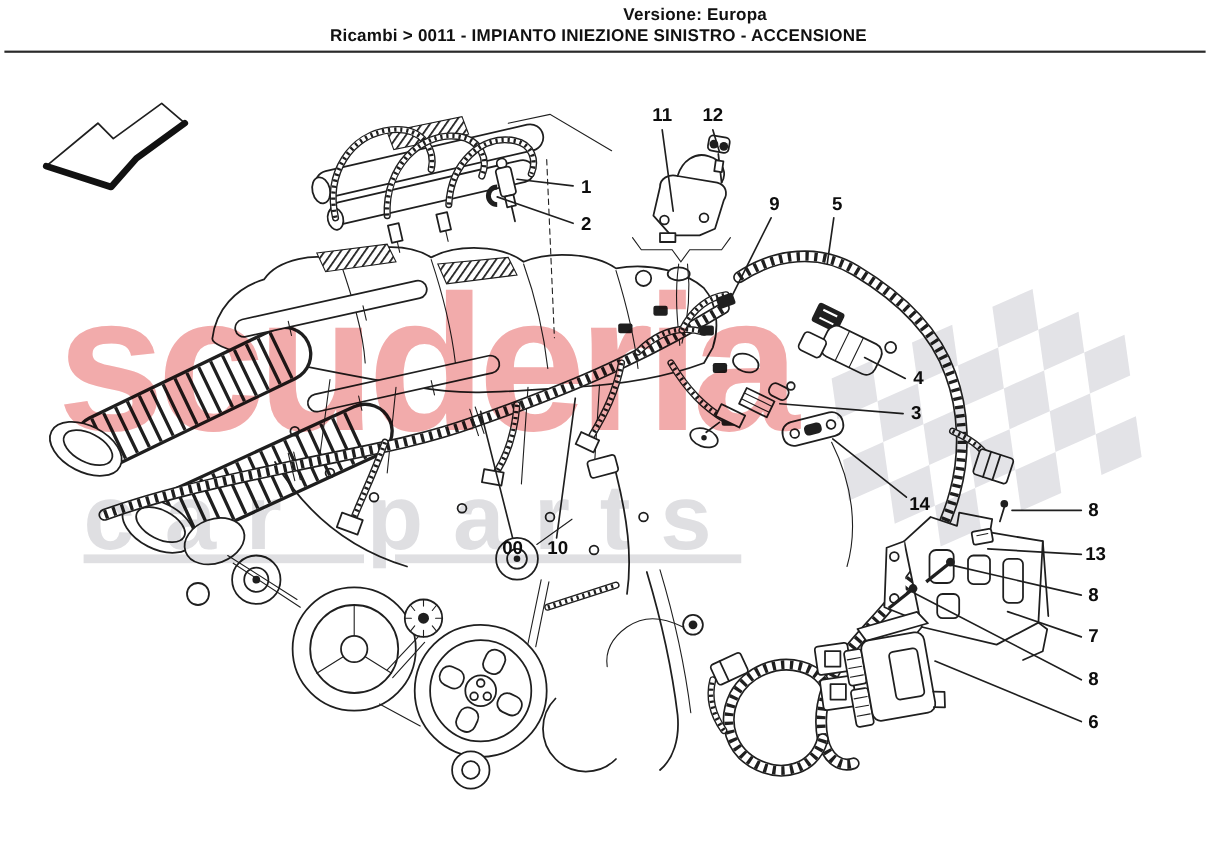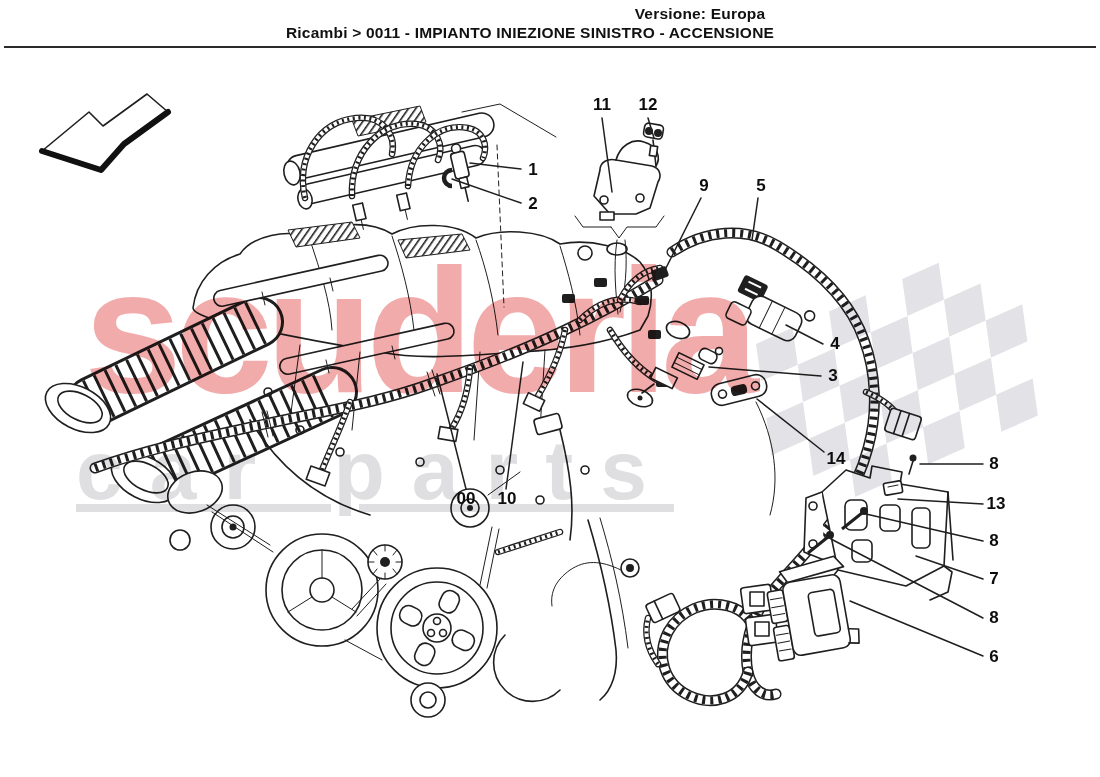"Versione: Europa" .hdr-version { left: 700px -> 632px }
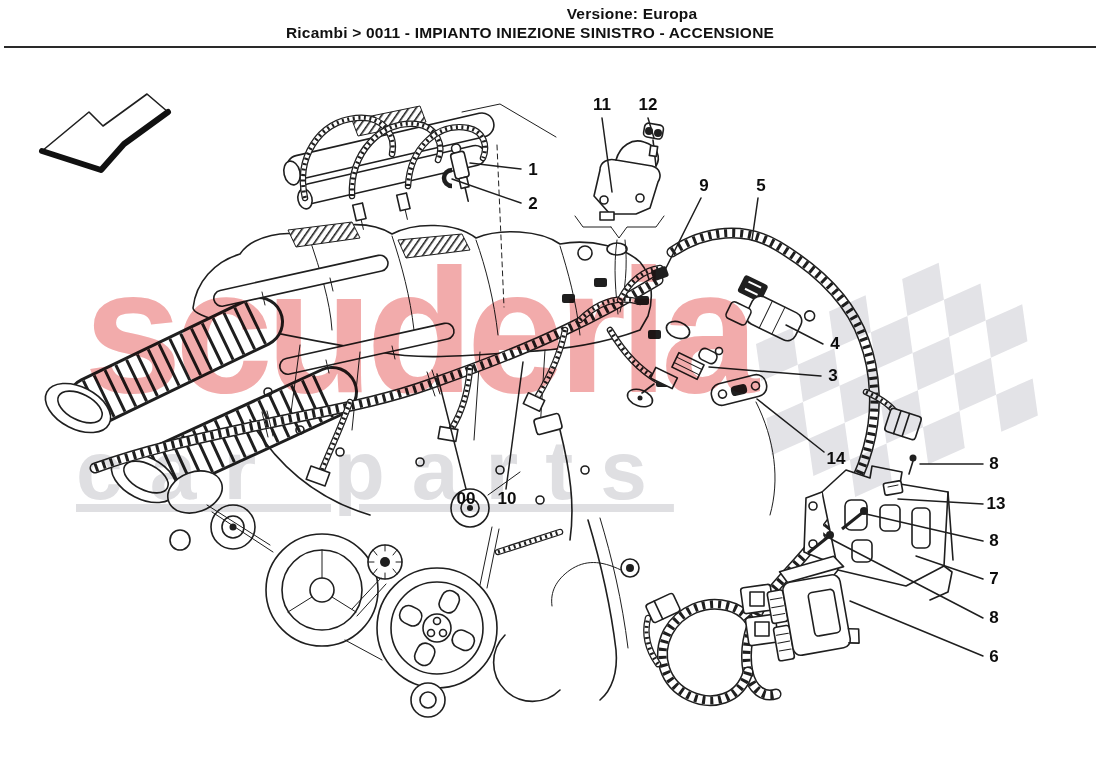"Ricambi > 0011 - IMPIANTO" .hdr-breadcrumb { left: 530px -> 544px }
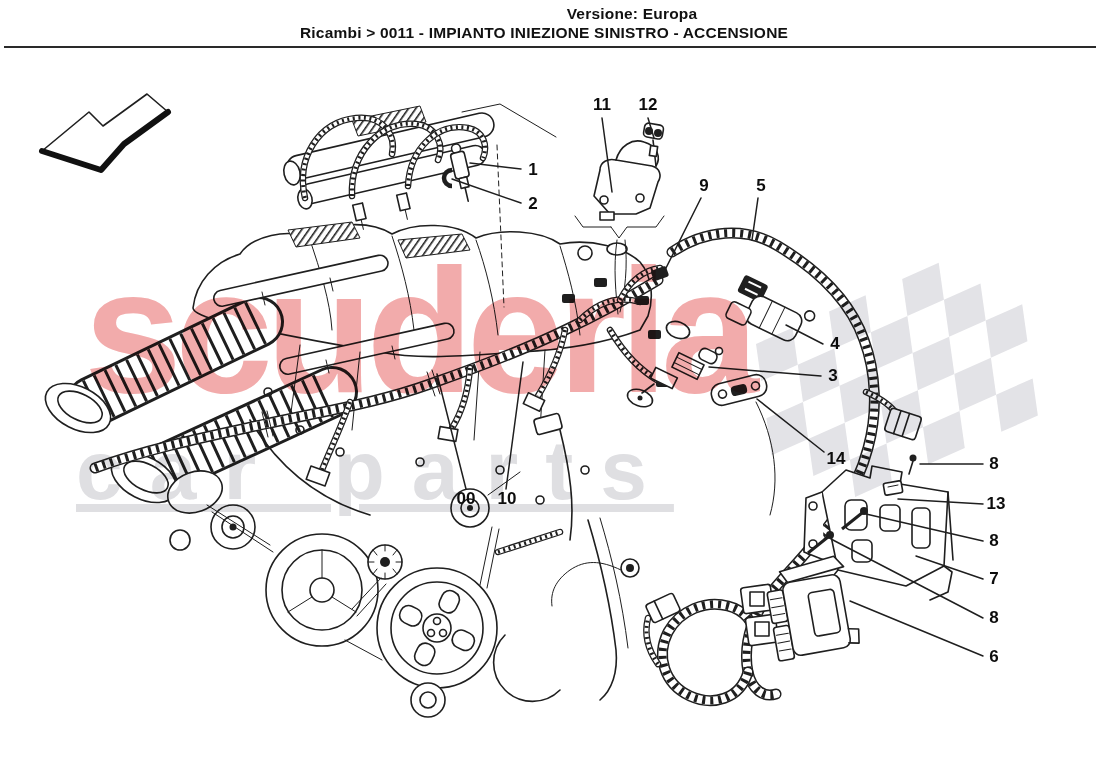"scuderia" .wm-pink { margin-left: 32px -> none }
